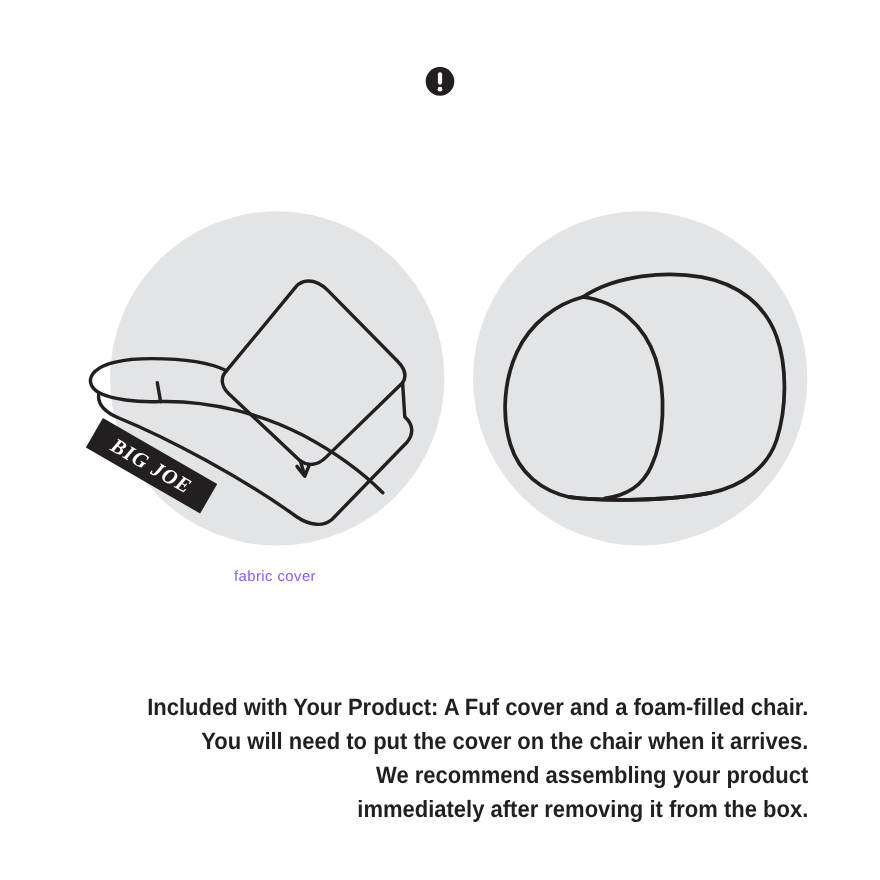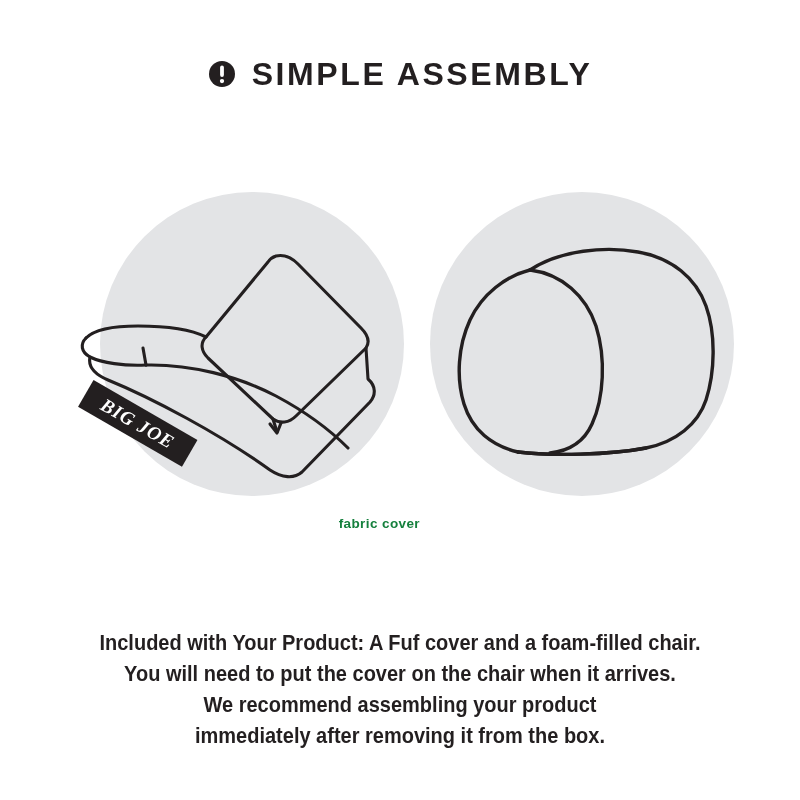"SIMPLE ASSEMBLY" div.header-title { html: <div>SIMPLE ASSEMBLY</div> -> none }
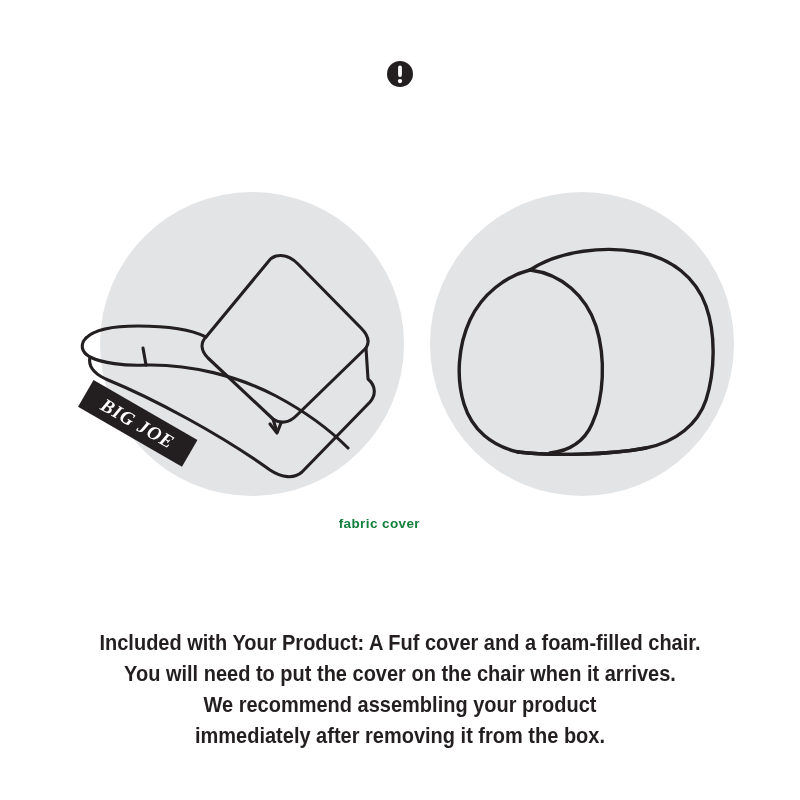"fabric cover" .caption { color: #15803d -> #8b5cf6; font-weight: bold -> normal; text-align: right -> center }
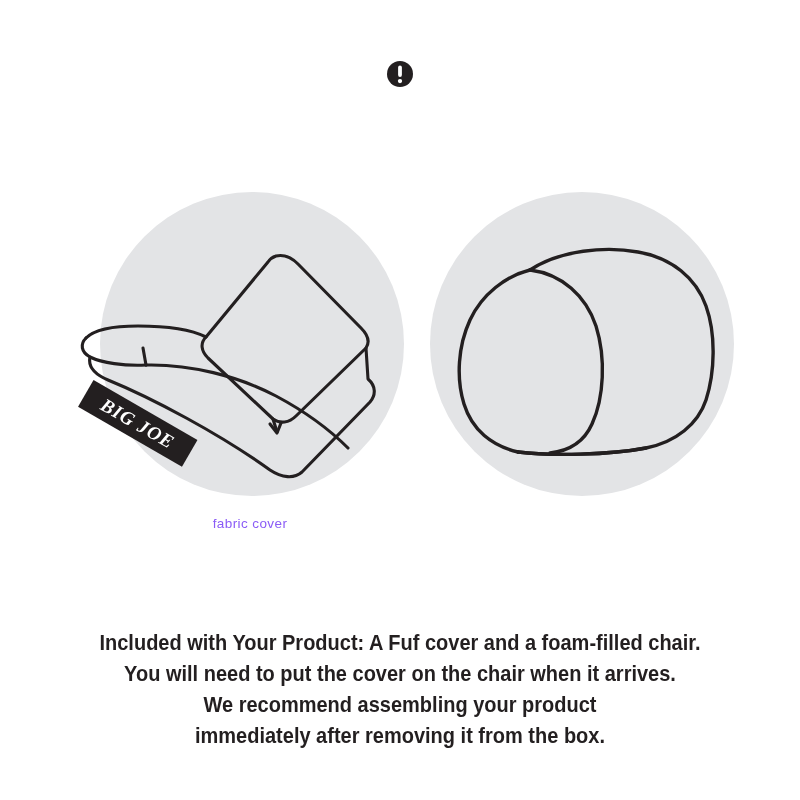"Included with Your Product: A" .note { text-align: center -> right }
